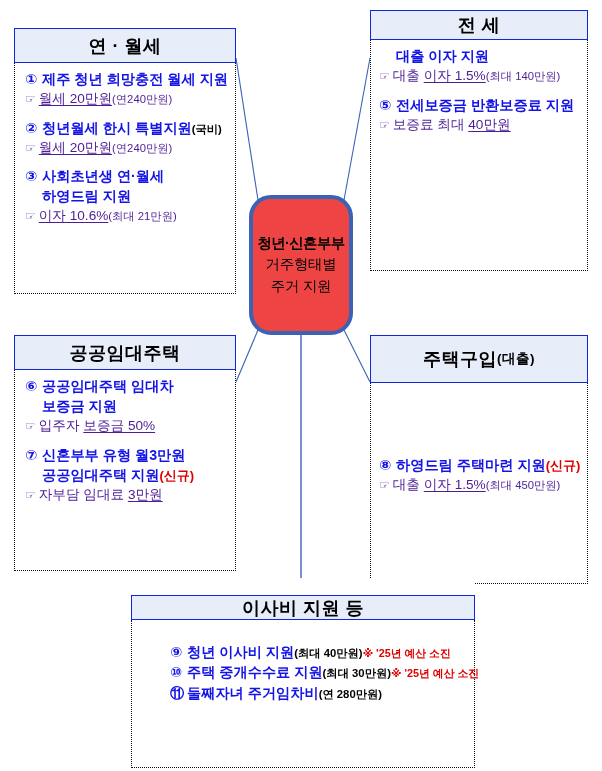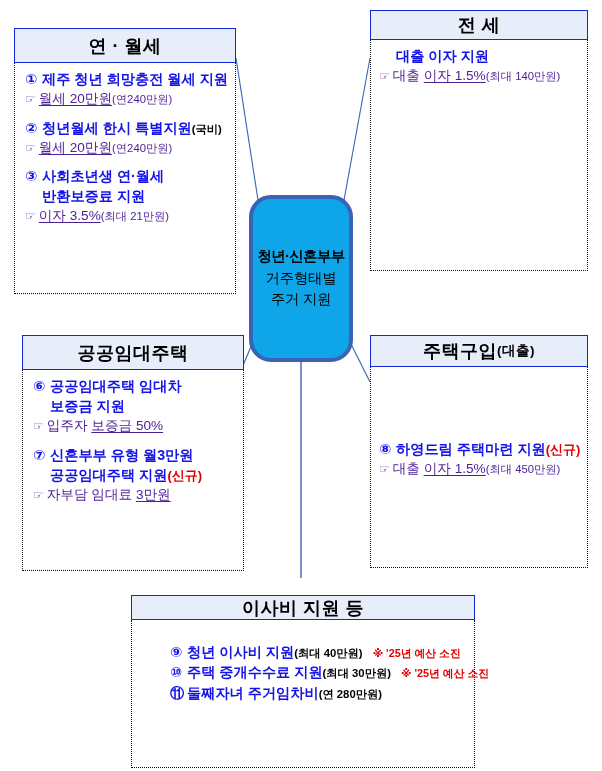"⑤ 전세보증금 반환보증료 지원" div.item { html: none -> <div> <div> <span>⑤</span><span>전세보증금 반환보증료 지원</span> </div> <div> <span>☞</span><span>보증료 최대 </span><span>40만원</span> </div> </div> }
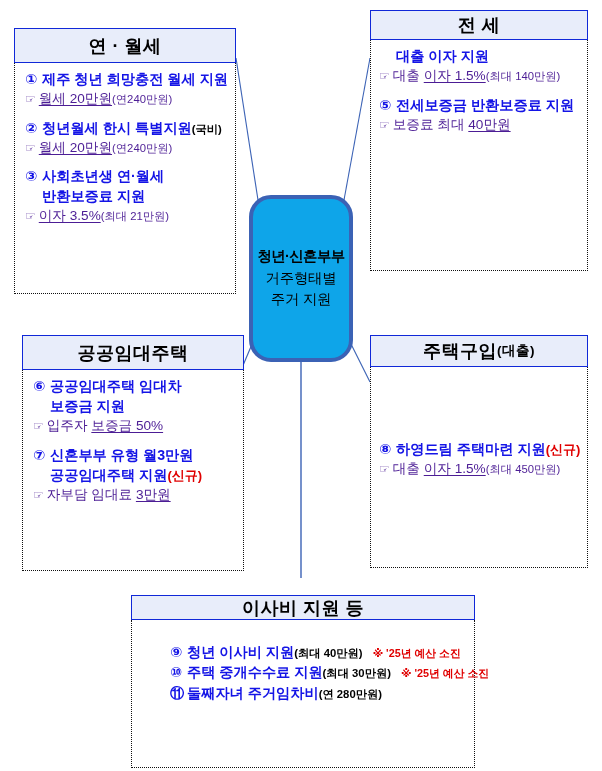"반환보증료 지원" span { text: 반환보증료 -> 하영드림 }
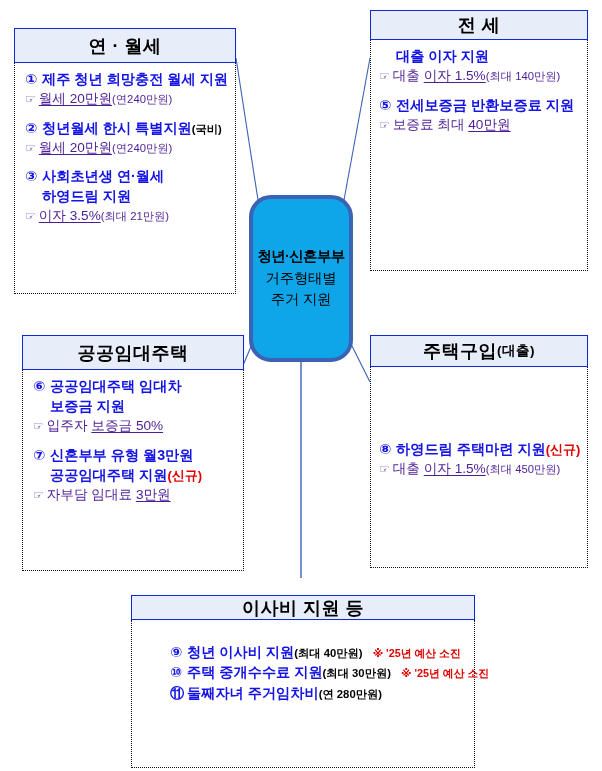"이자 3.5%" span.u { text: 3.5% -> 10.6% }
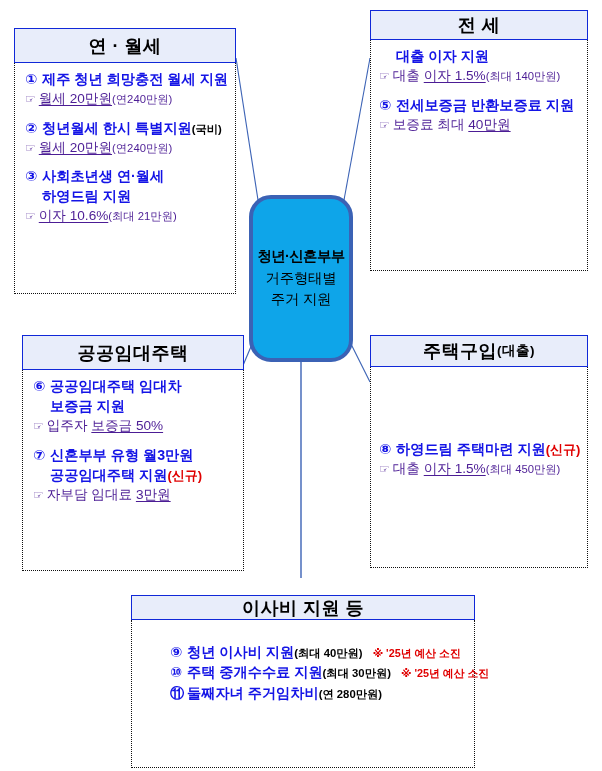"청년·신혼부부" #center-node { background: #0ea5e9 -> #ef4444; height: 167px -> 140px }
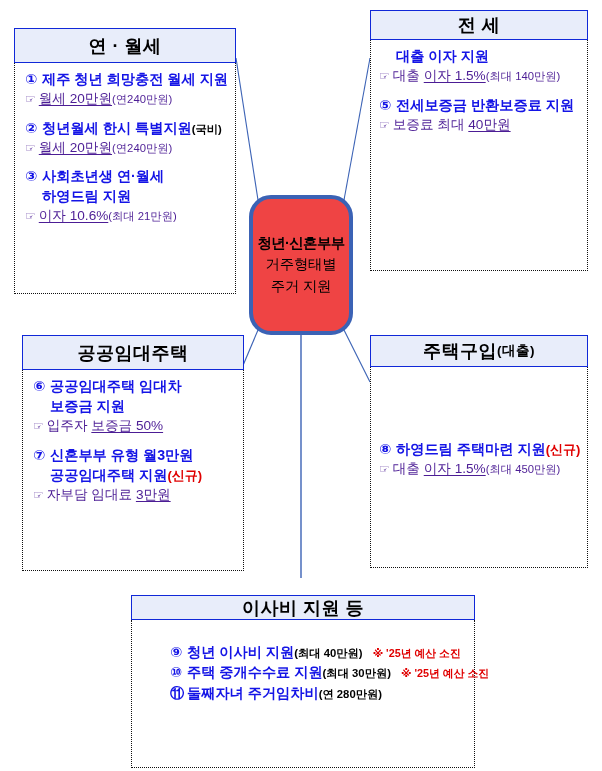"공공임대주택" #box-public { left: 22px -> 14px }
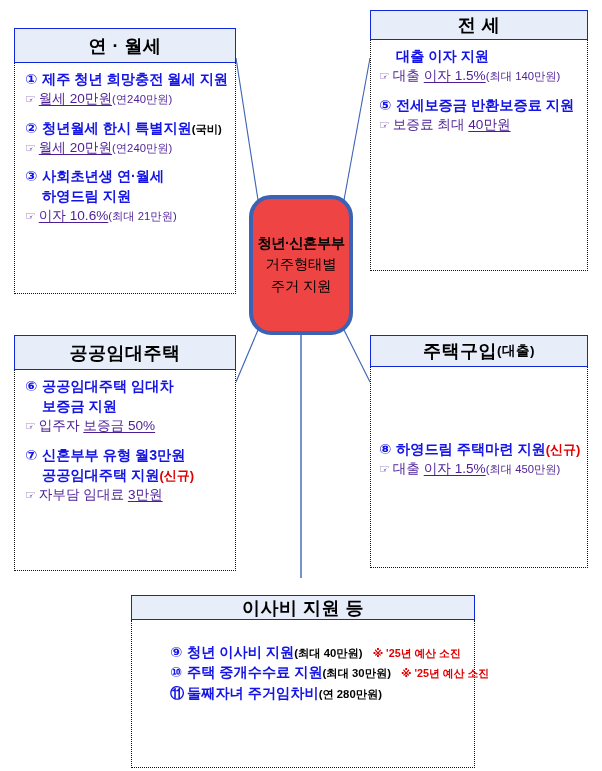"주택구입" #box-purchase .box-header { height: 32px -> 48px }
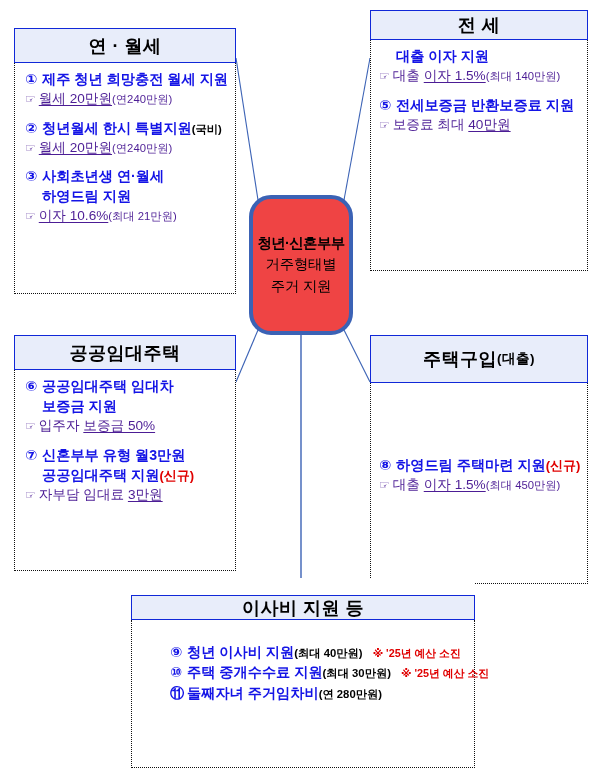"※ '25년 예산 소진" .moving-row .note { margin-left: 10px -> none }
